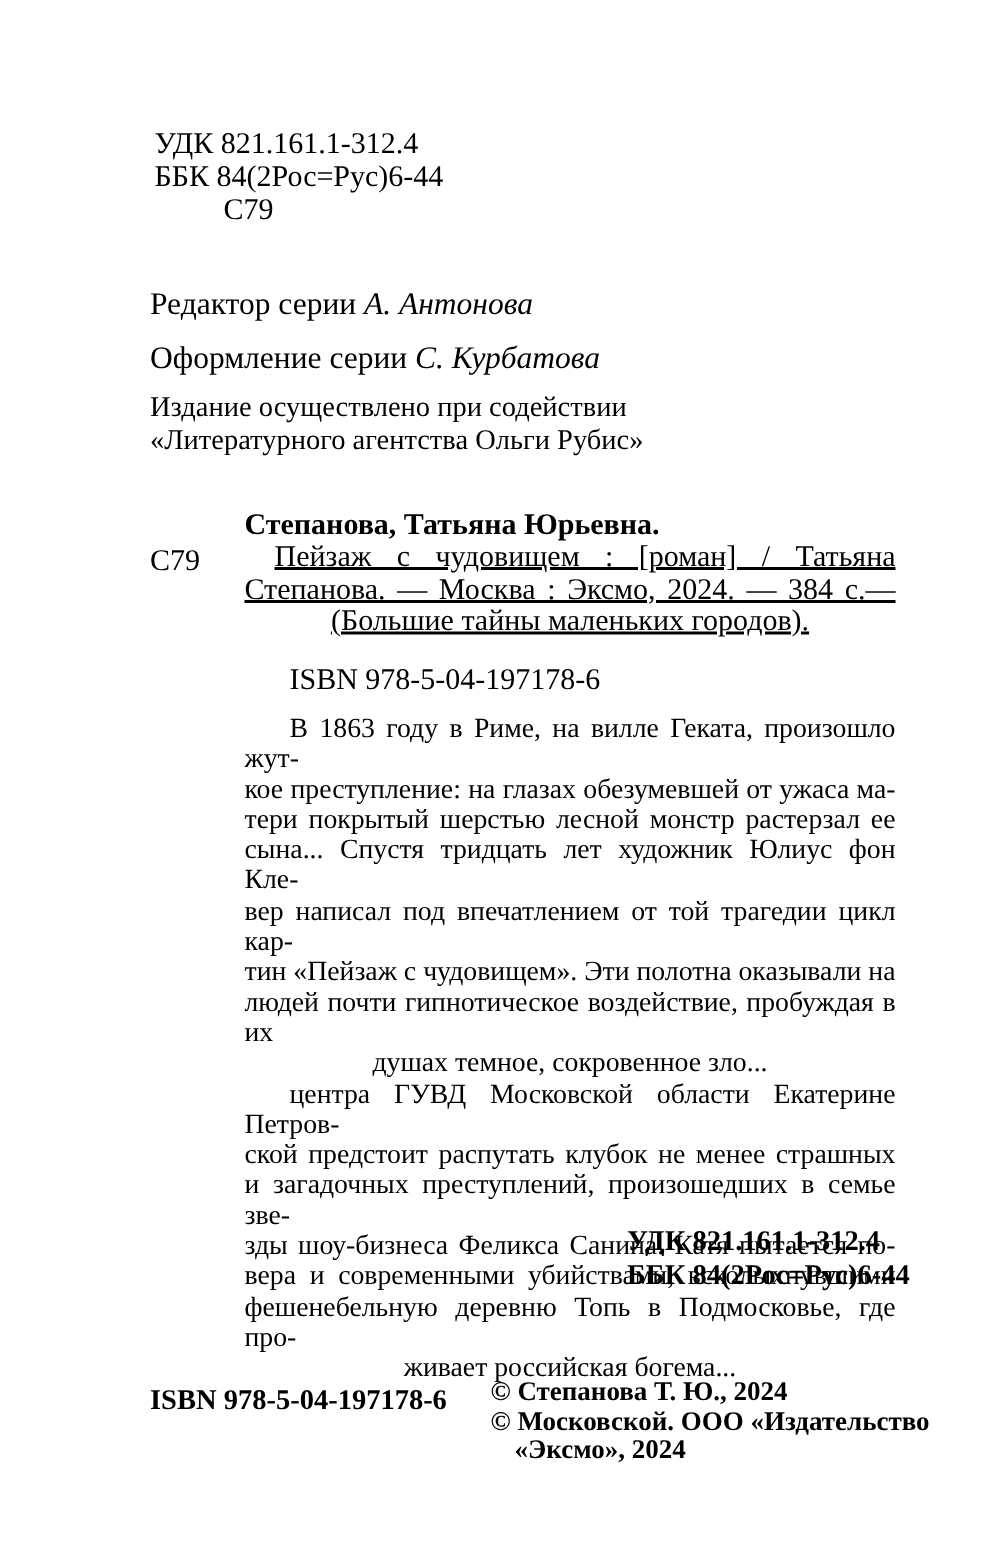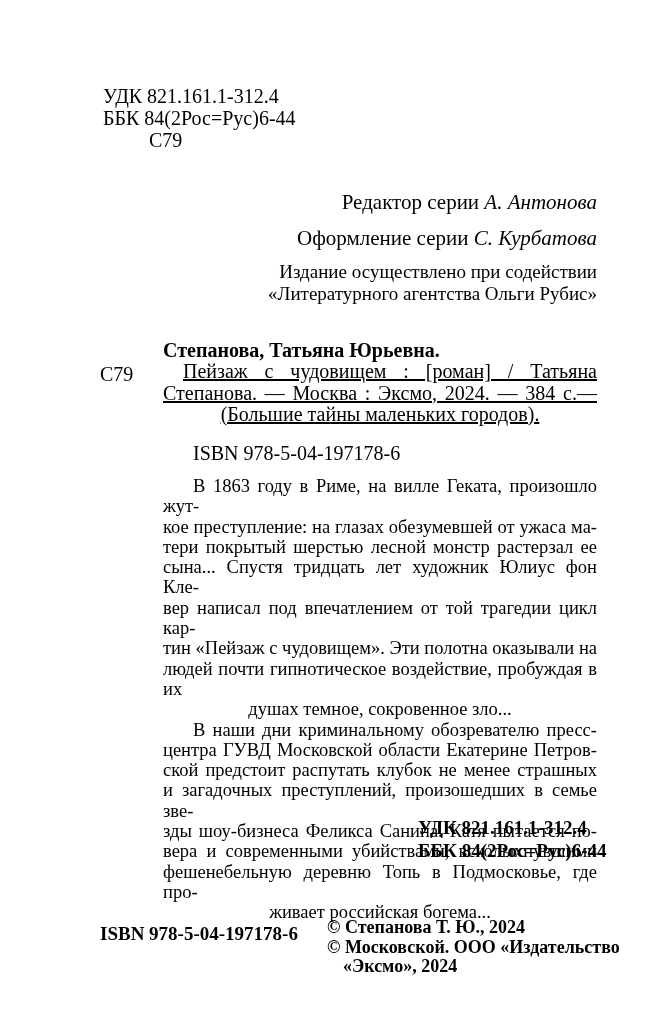"Редактор серии А. Антонова" .credit-line { text-align: right -> left }
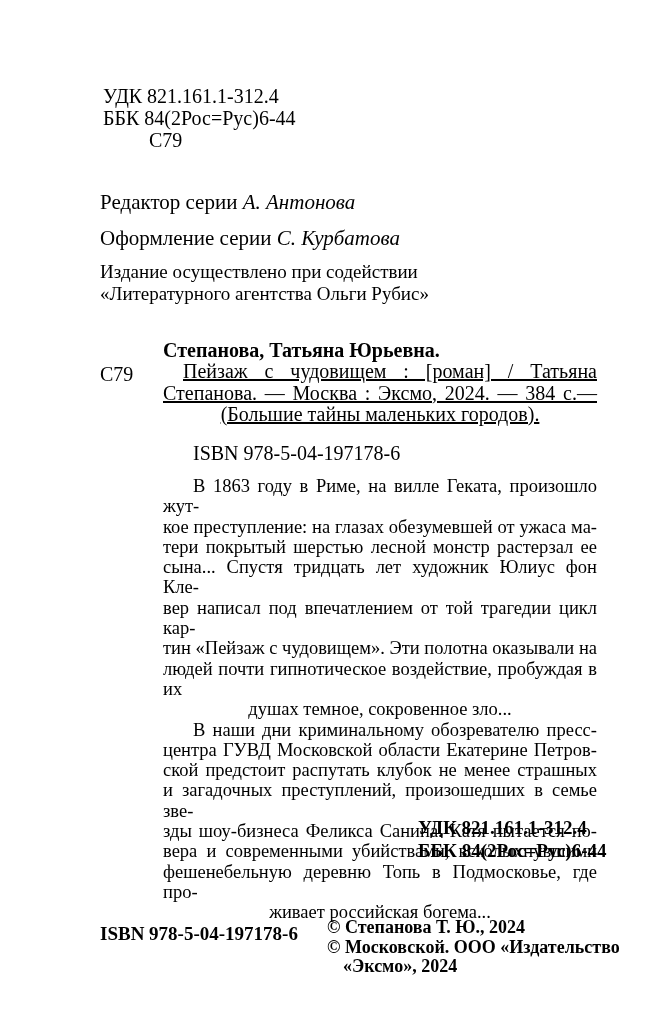"В наши дни криминальному обозревателю" div.line { html: <div>В наши дни криминальному обозревателю пресс-</div> -> none }
